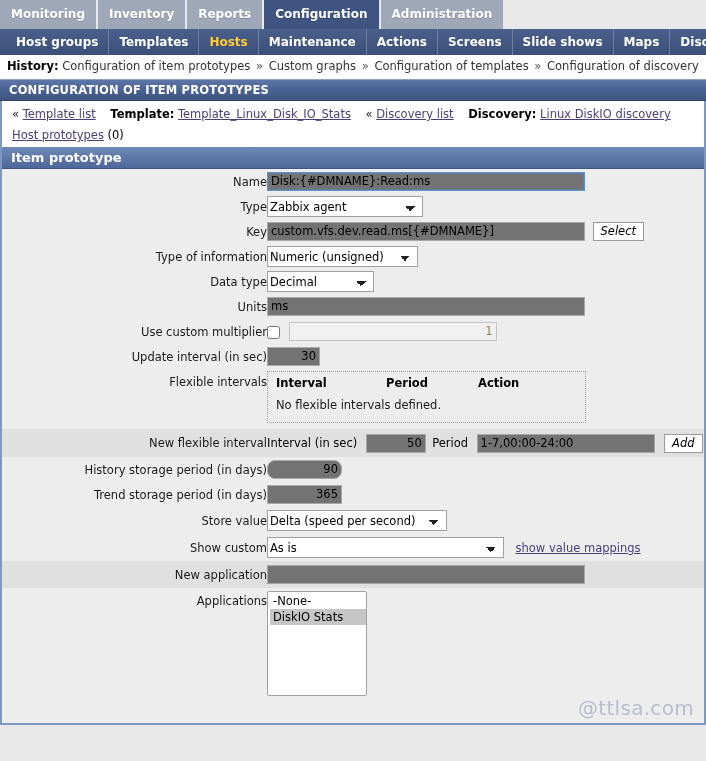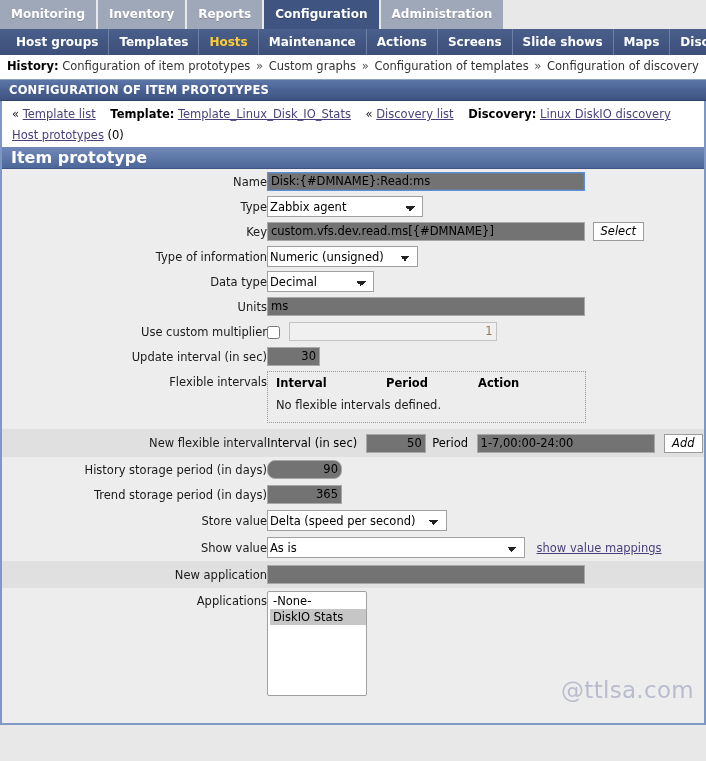"Item prototype" #formtitle { font-size: 16px -> 13px }
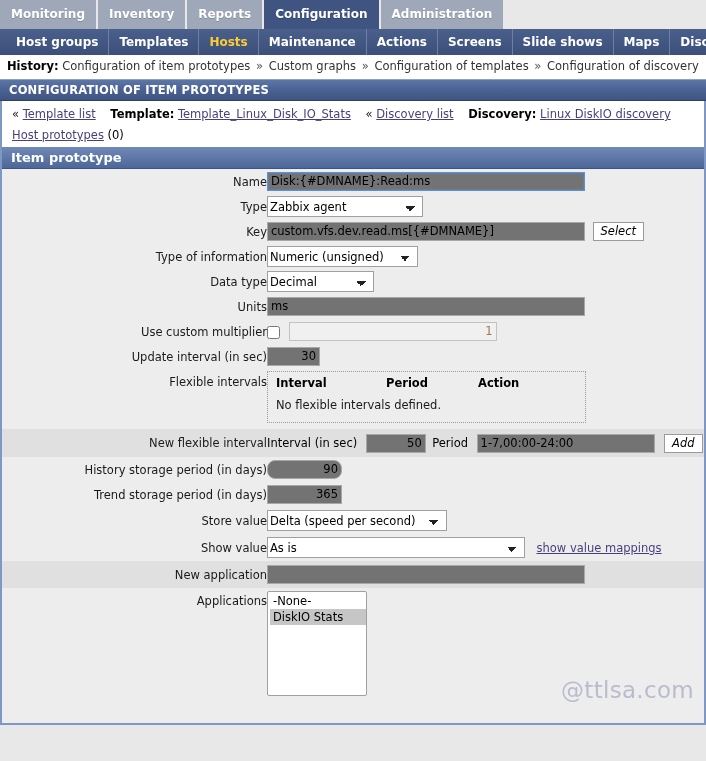"Show value" td.lbl { text: value -> custom }
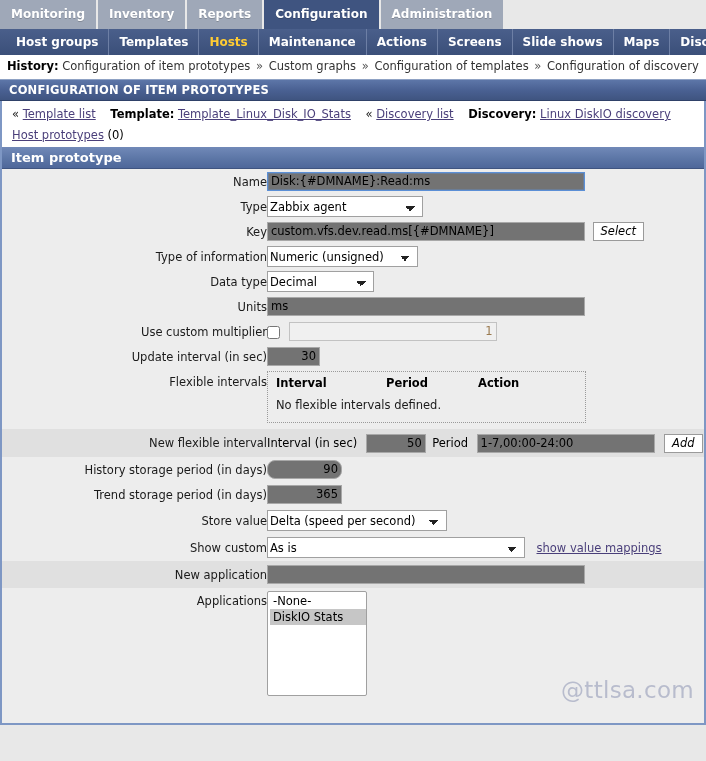"As is" select.sel { width: 258px -> 237px }
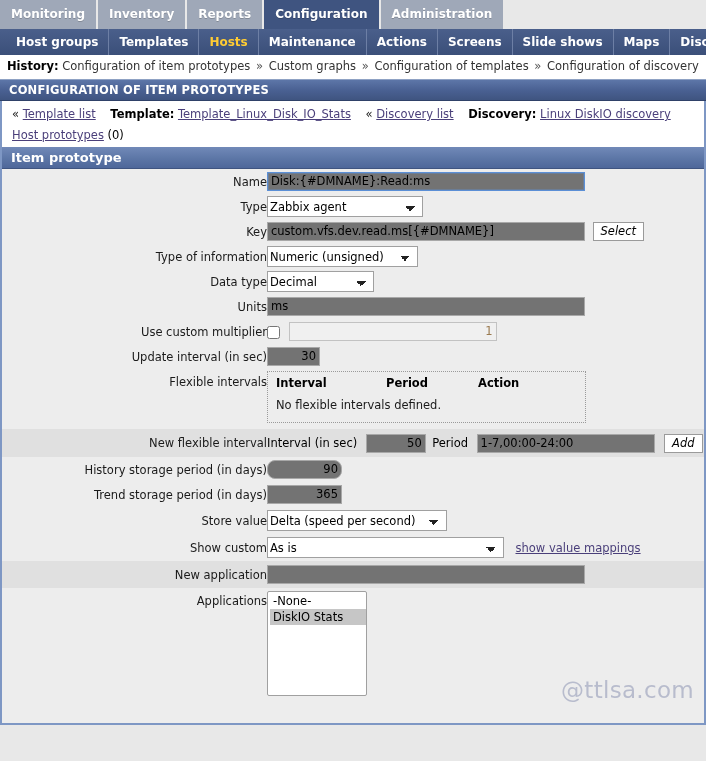"@ttlsa.com" #watermark { bottom: 20px -> 3px; font-size: 23px -> 20px }
